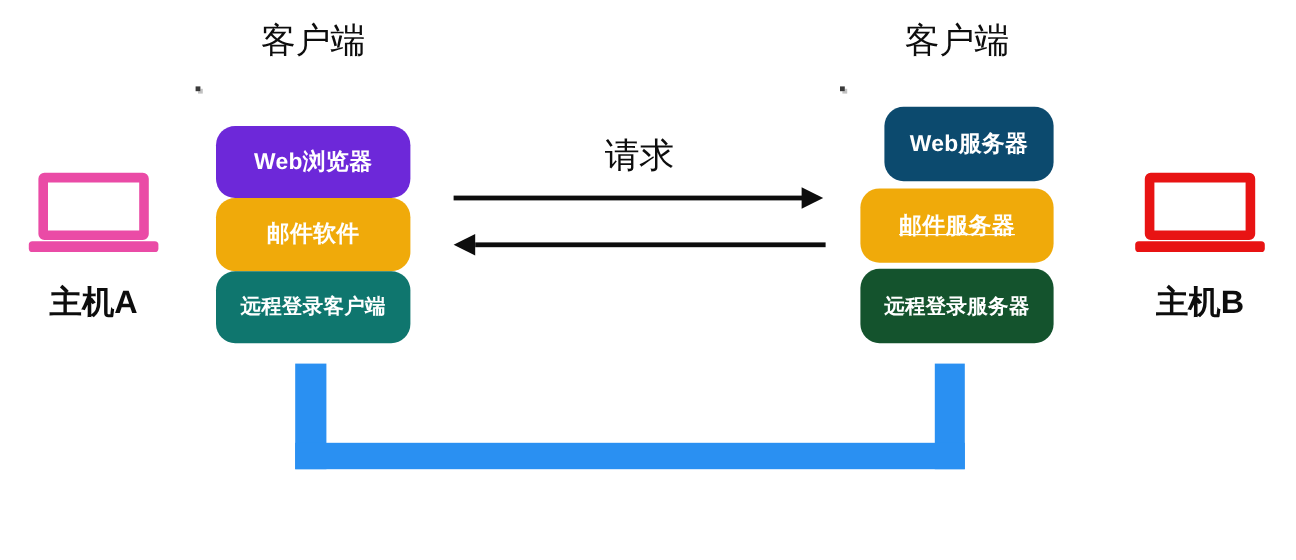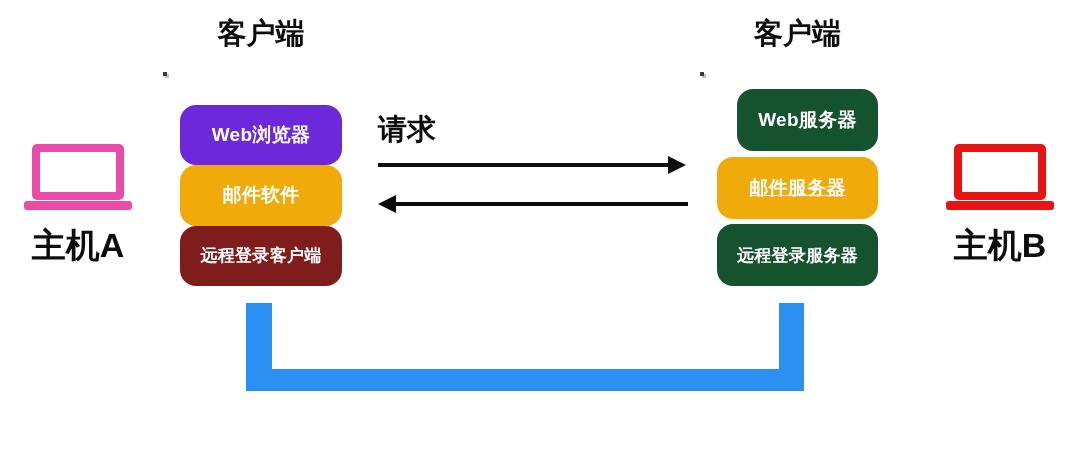"客户端" .endpoint-title { font-weight: bold -> normal }
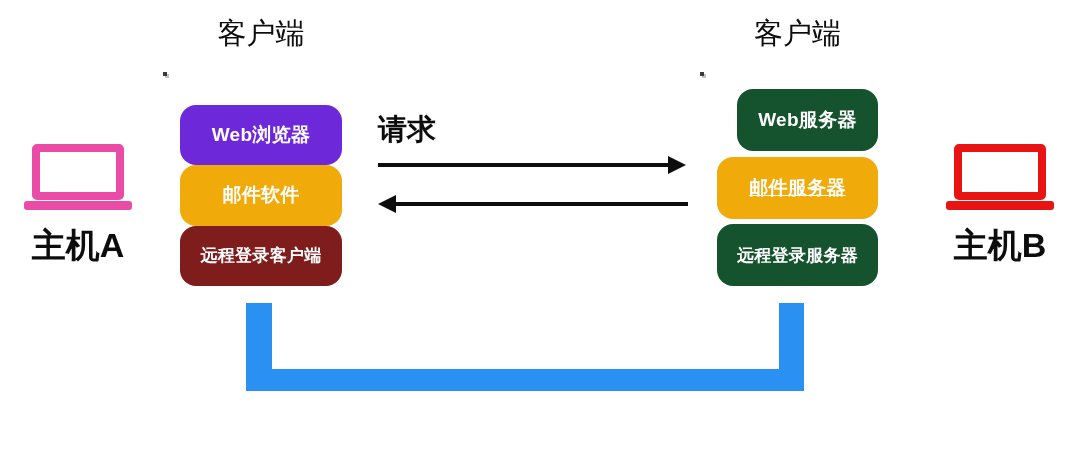"请求" .arrow-label { font-weight: bold -> normal; text-align: none -> center }
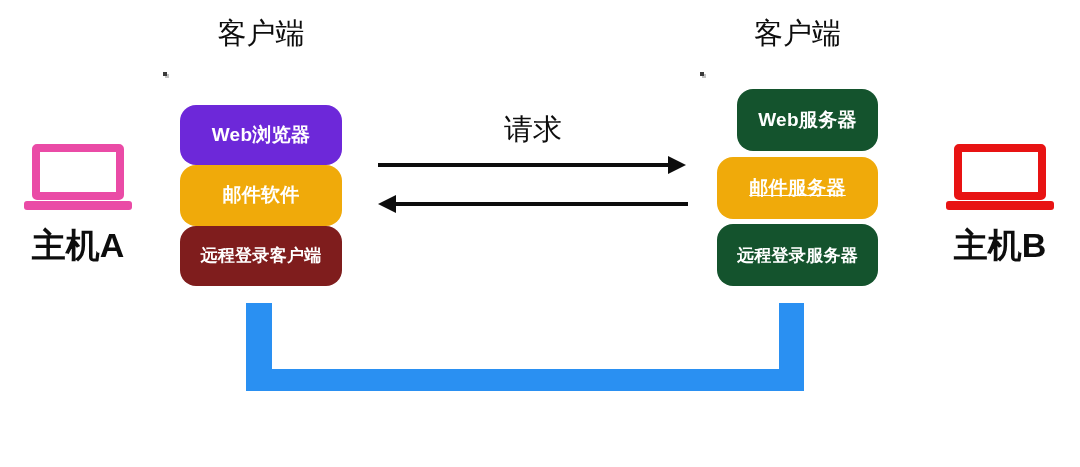"Web服务器" div.layer { background: #14532d -> #0c4a6e }
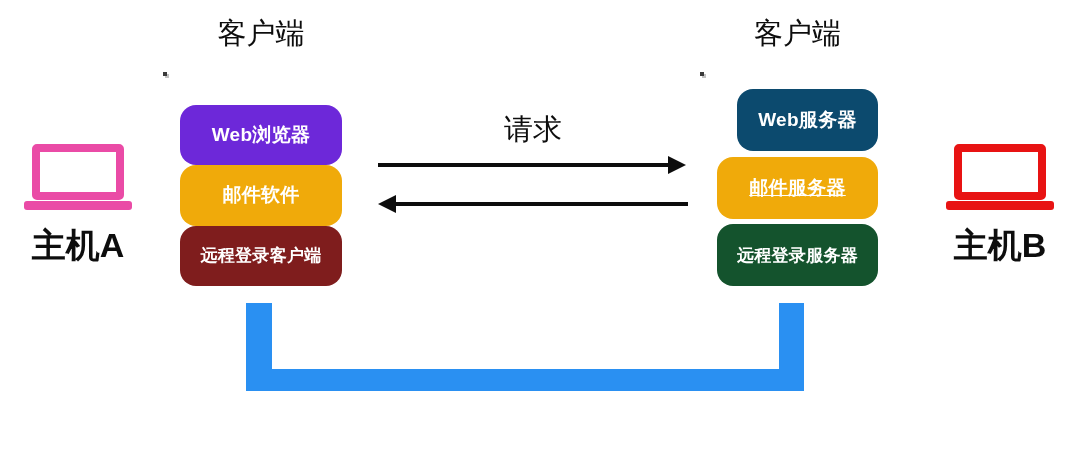"主机A" .host-label { font-size: 34px -> 27px; margin-top: 13px -> 24px }
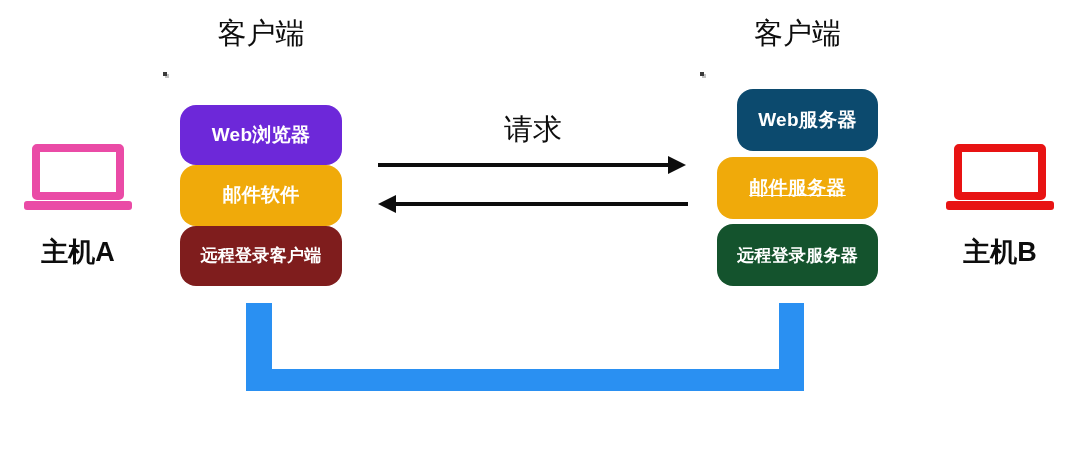"远程登录客户端" div.layer { background: #7f1d1d -> #0f766e }
